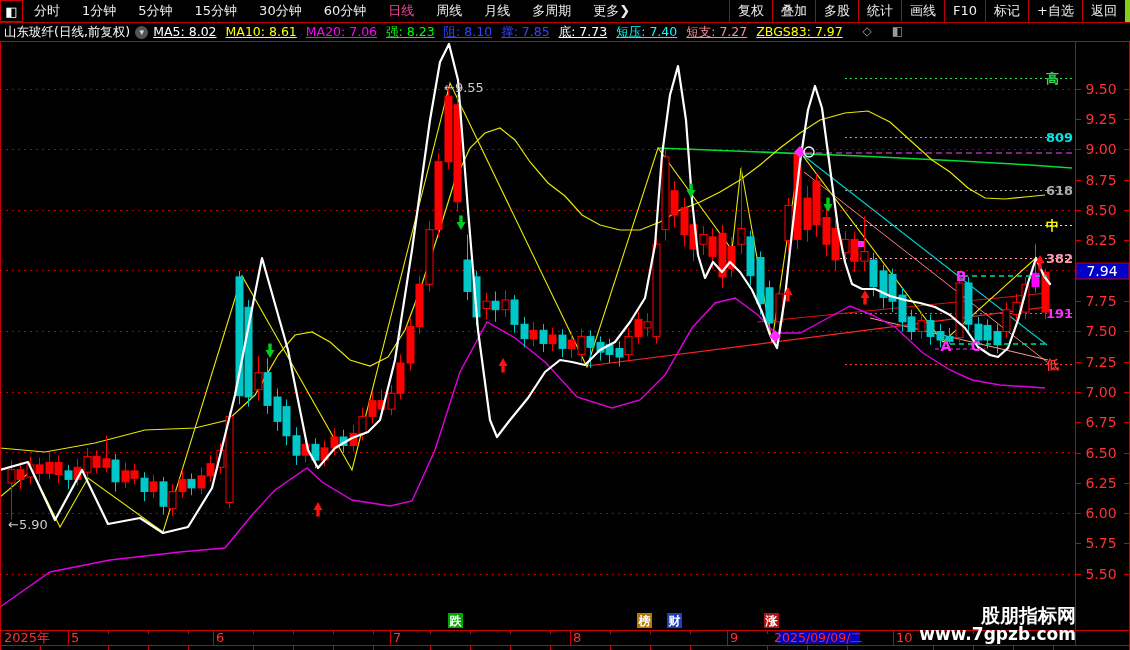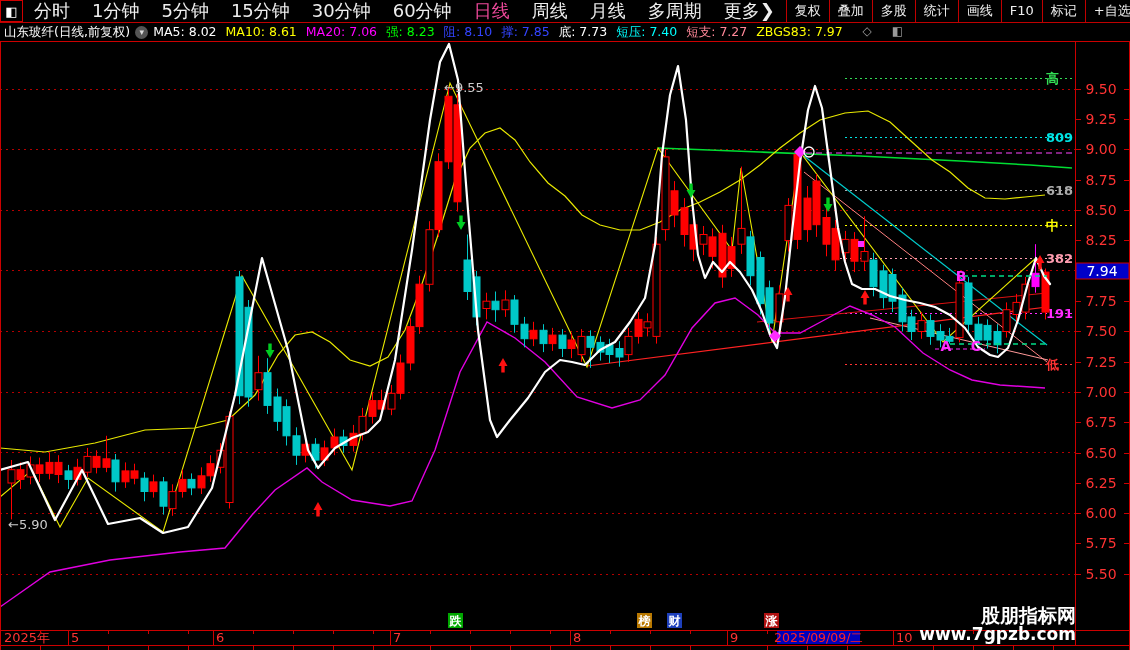"分时" .menu-item { font-size: 18px -> 13px }
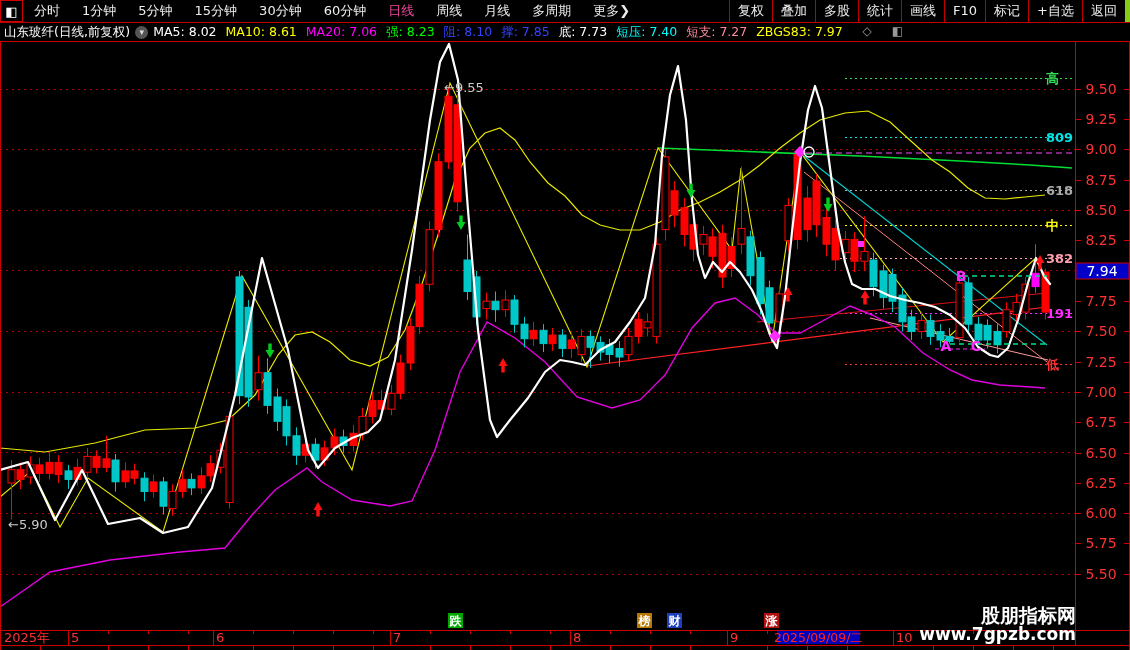"MA5: 8.02" .ind { text-decoration: none -> underline }
